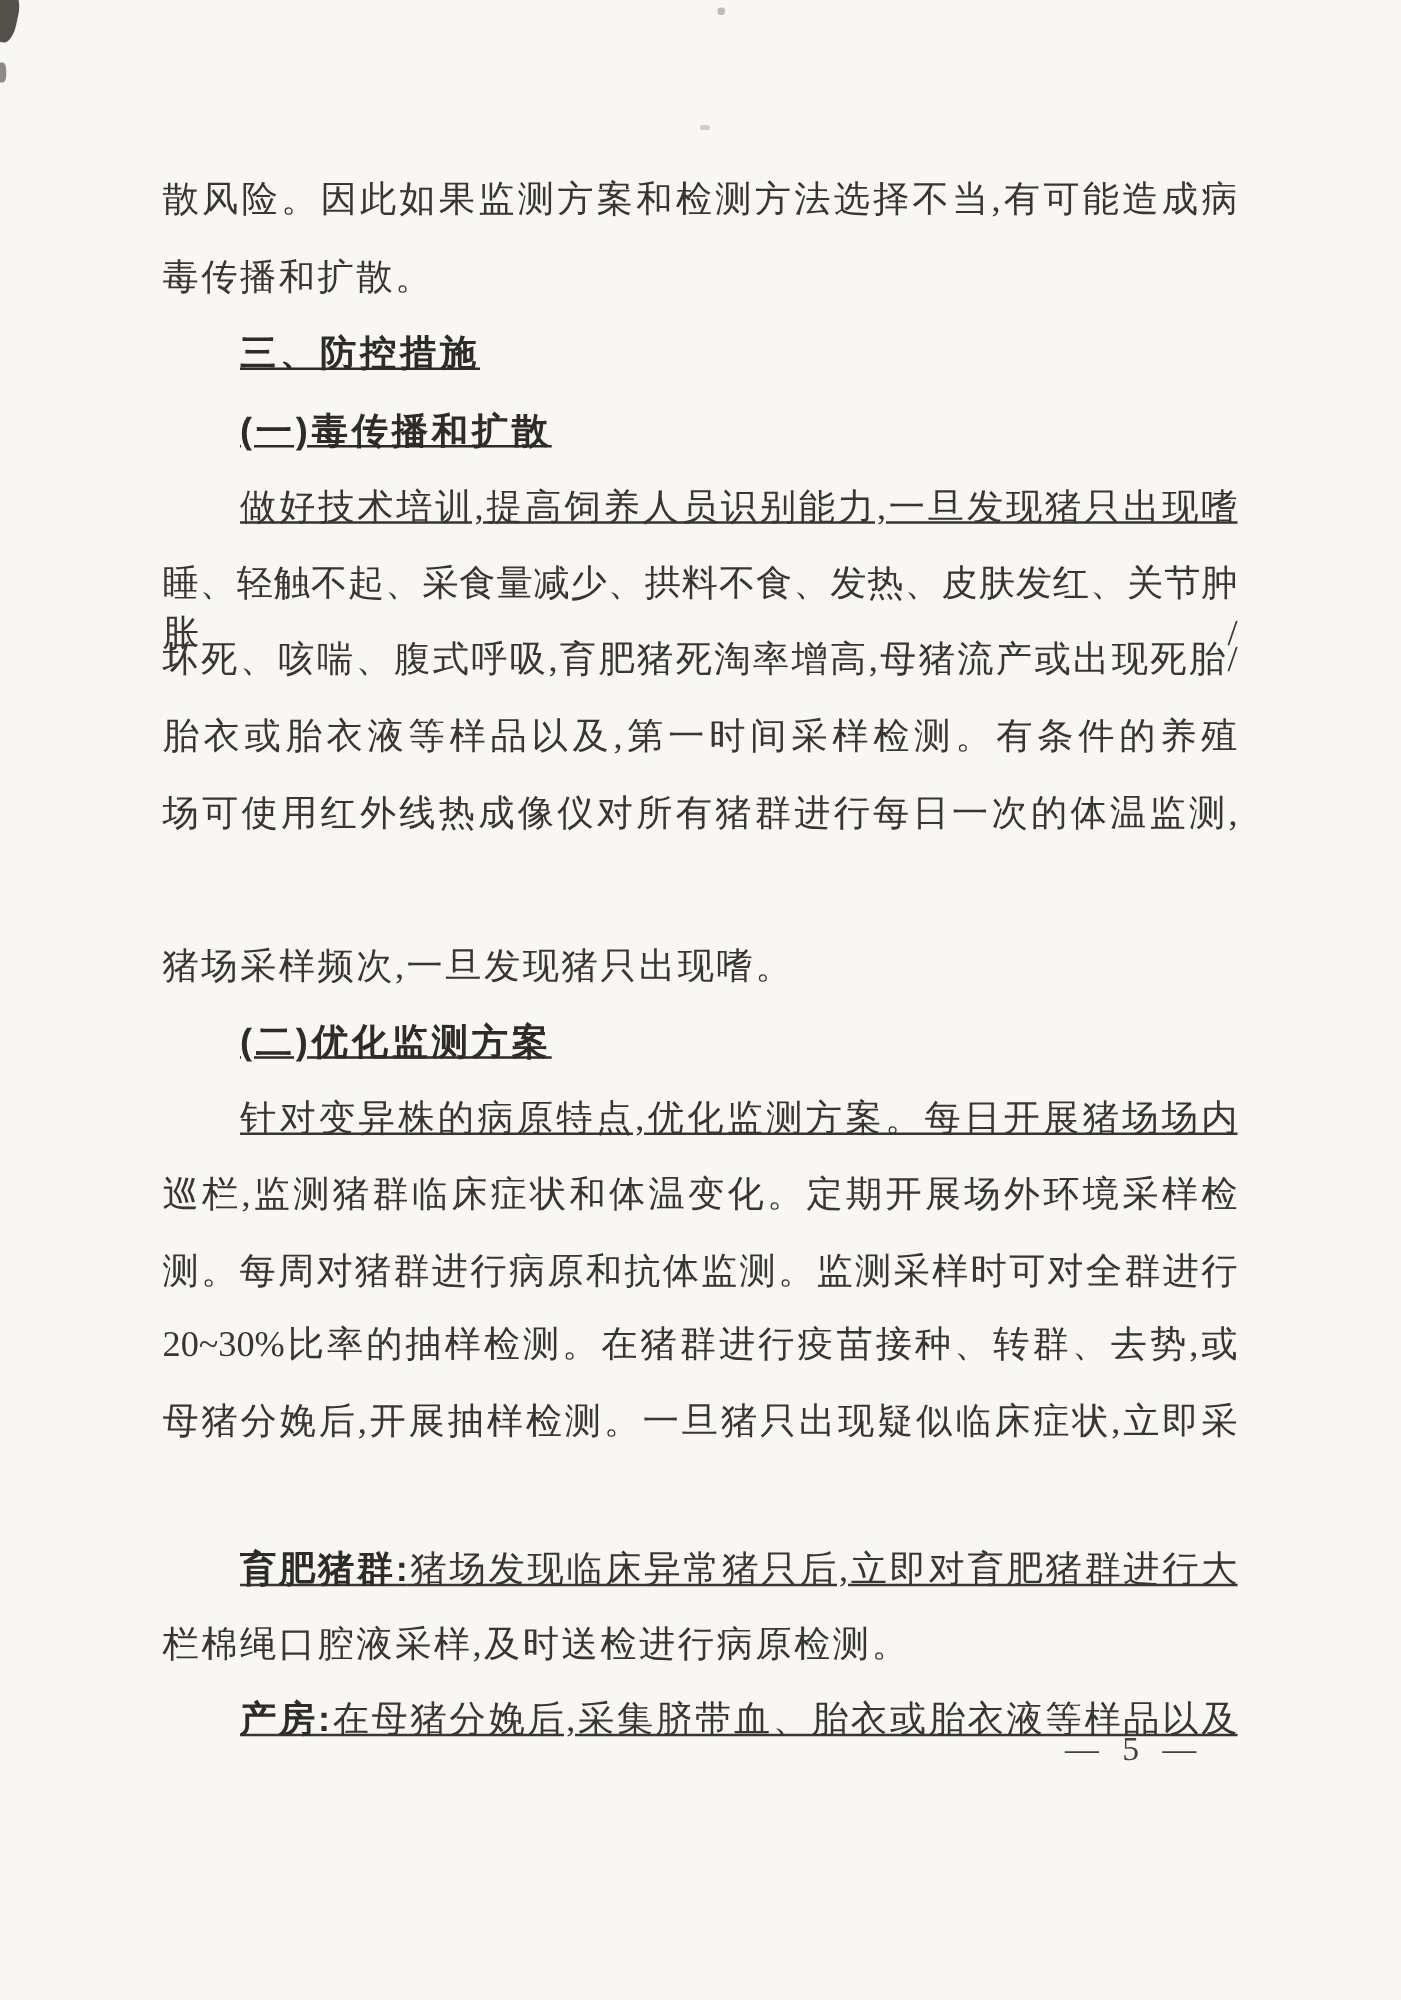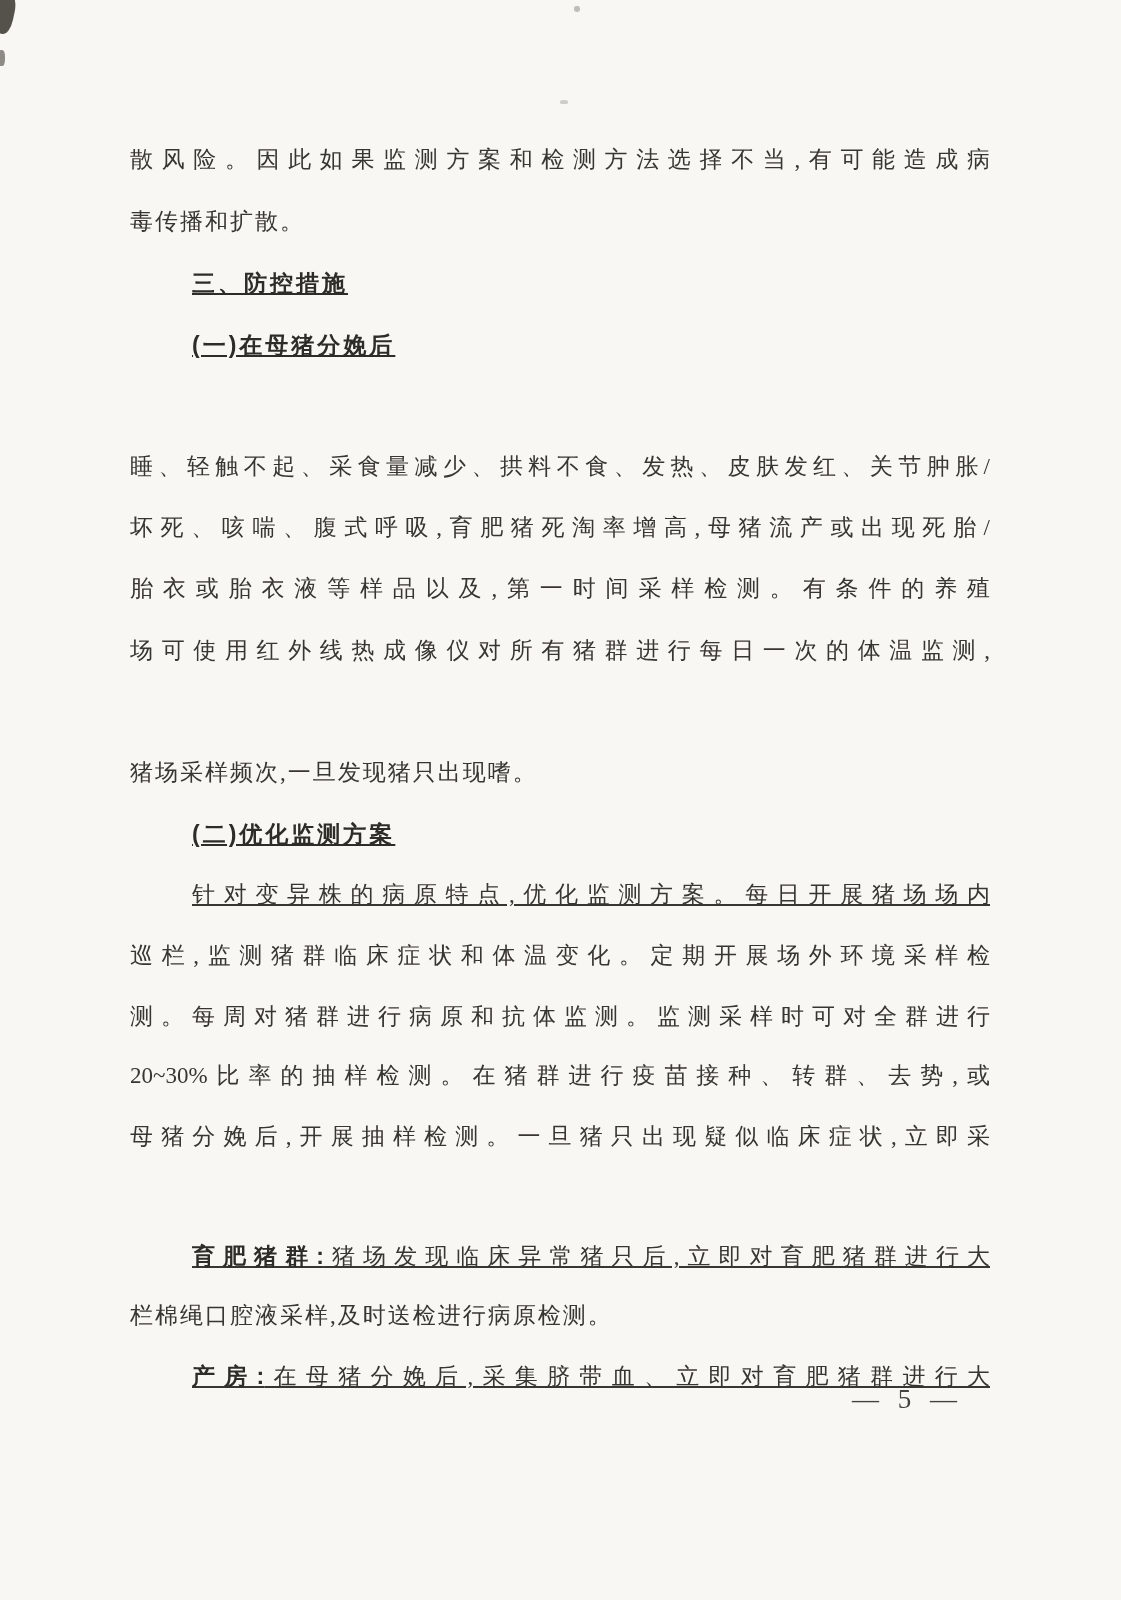"散风险。因此如果监测方案和检测方法选择不当,有可能造成病" .line { font-size: 23px -> 29px }
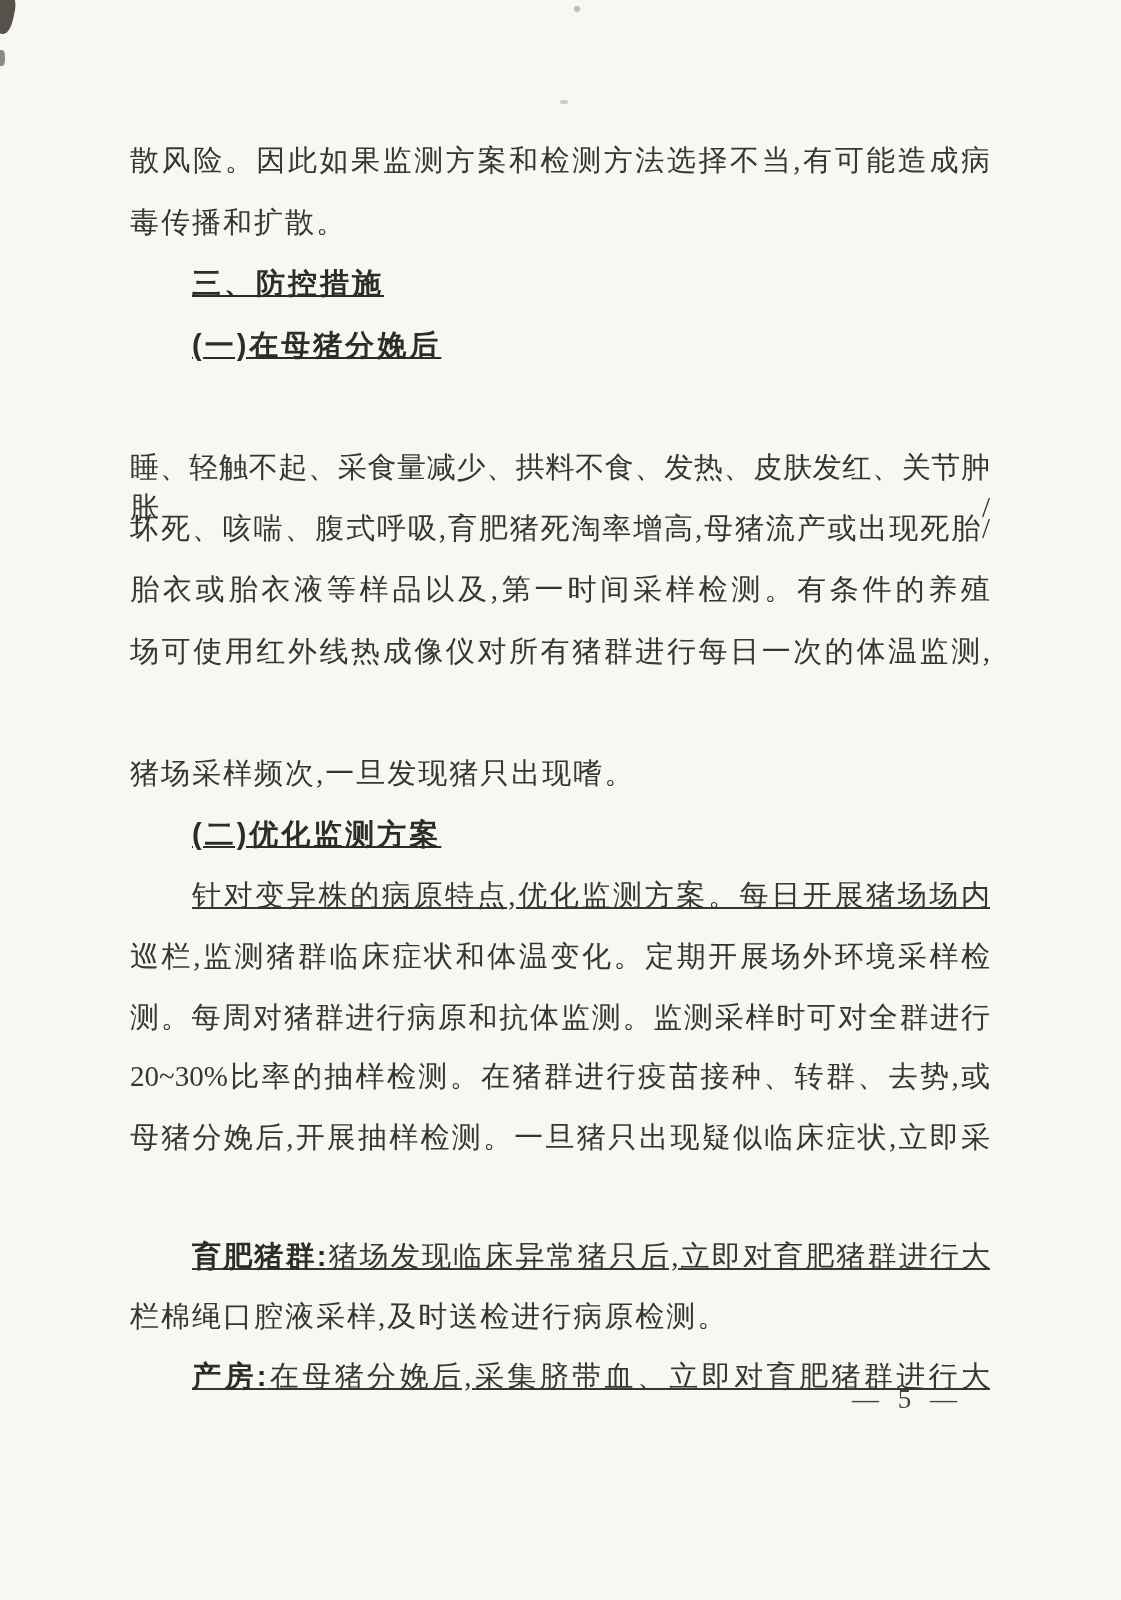"(一)在母猪分娩后" div.line { text: 在母猪分娩后 -> 毒传播和扩散 }
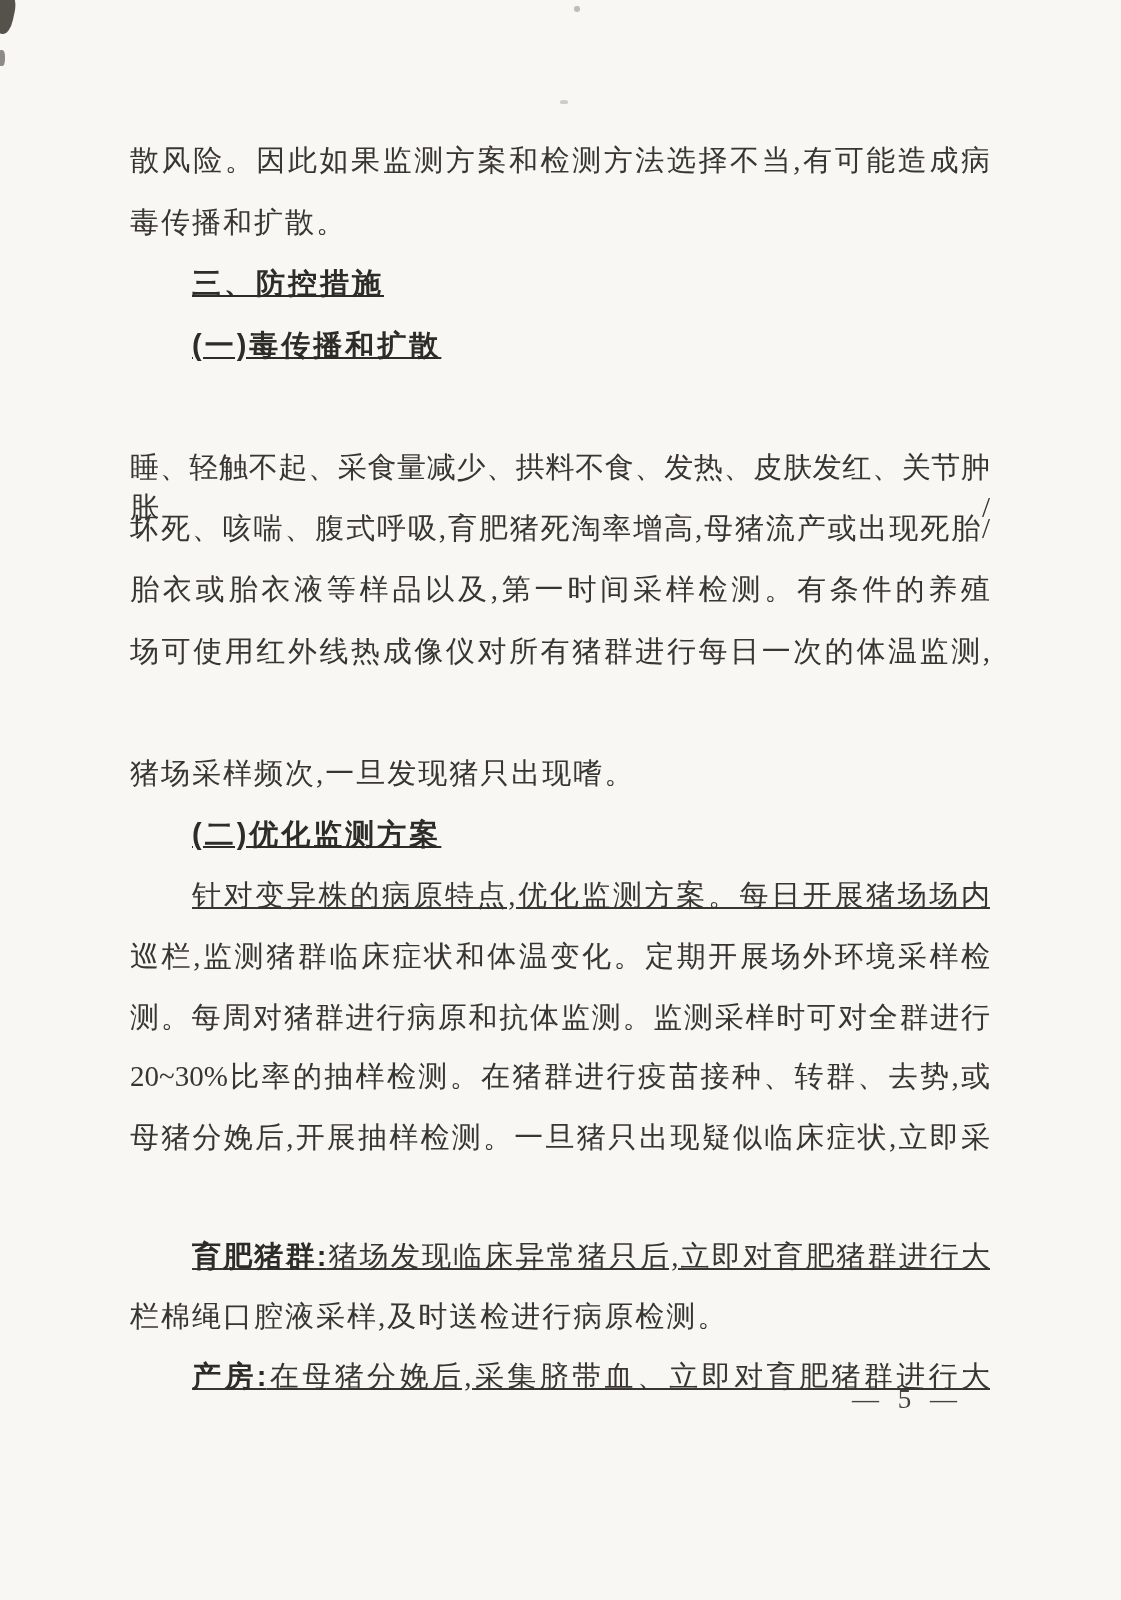"做好技术培训,提高饲养人员识别能力,一旦发现猪只出现嗜" div.line { html: none -> <div>做好技术培训,提高饲养人员识别能力,一旦发现猪只出现嗜</div> }
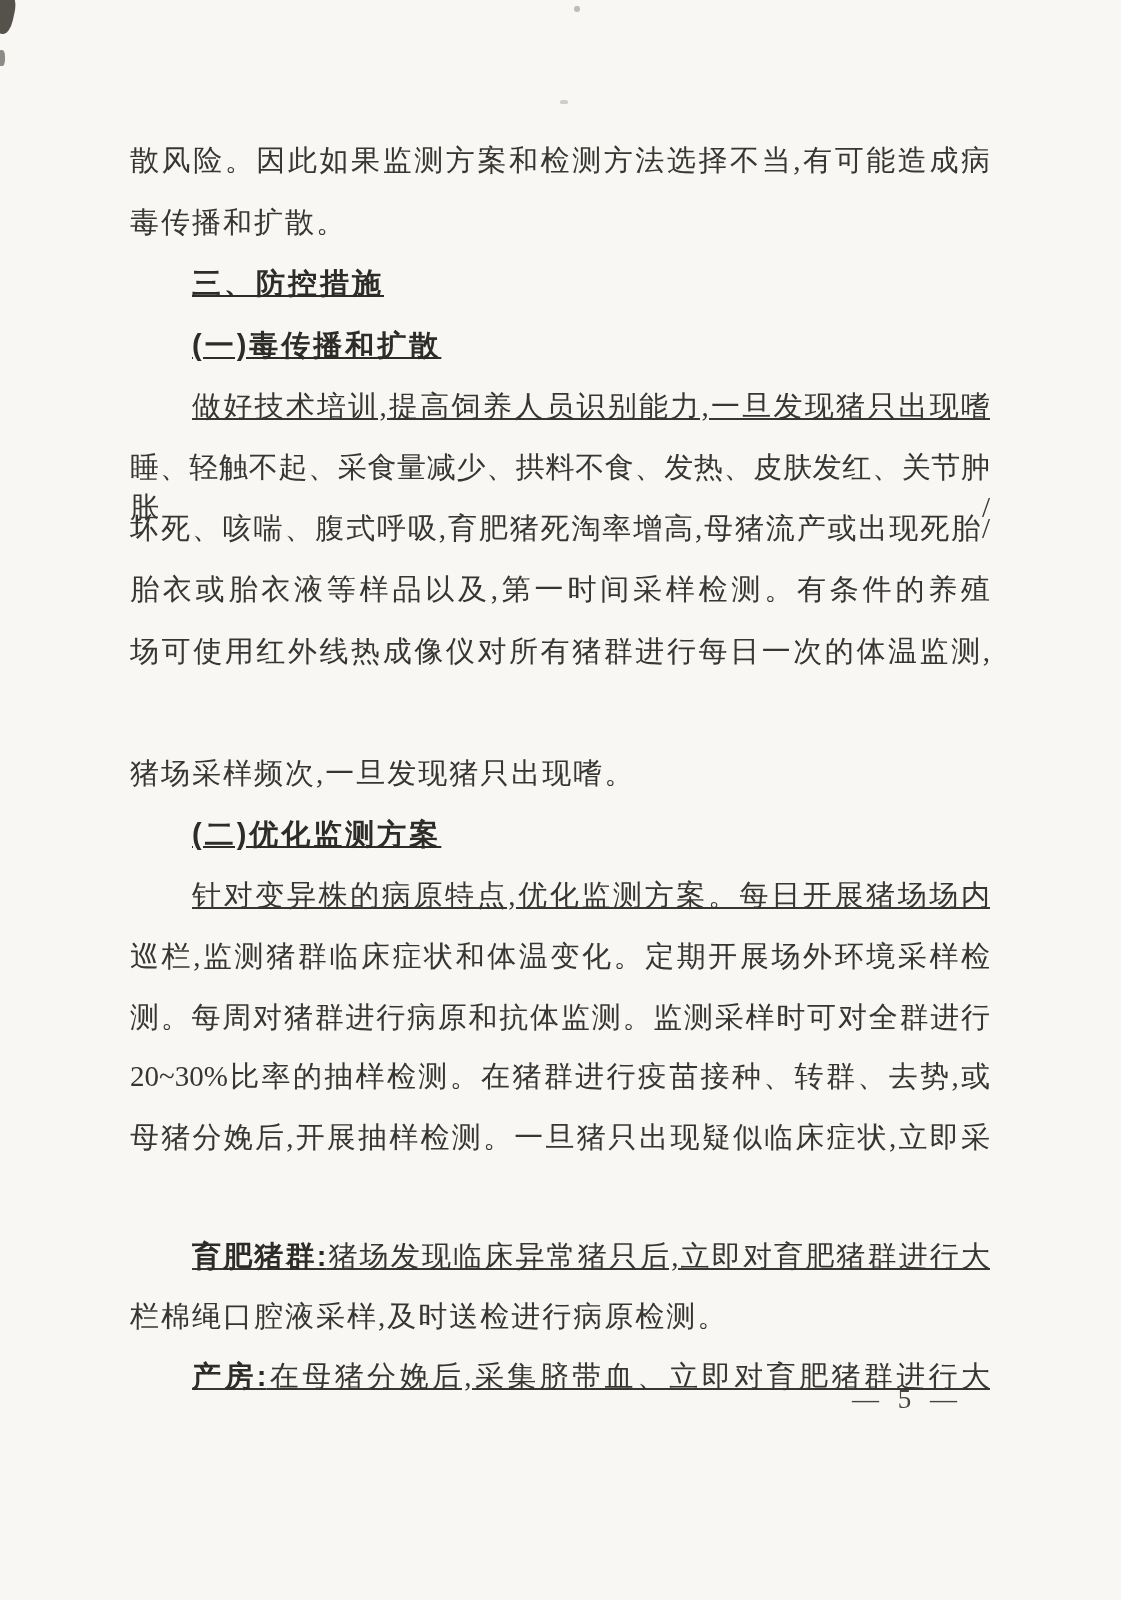"在母猪分娩后,采集脐带血、立即对育肥猪群进行大" span { text: 立即对育肥猪群进行大 -> 胎衣或胎衣液等样品以及 }
